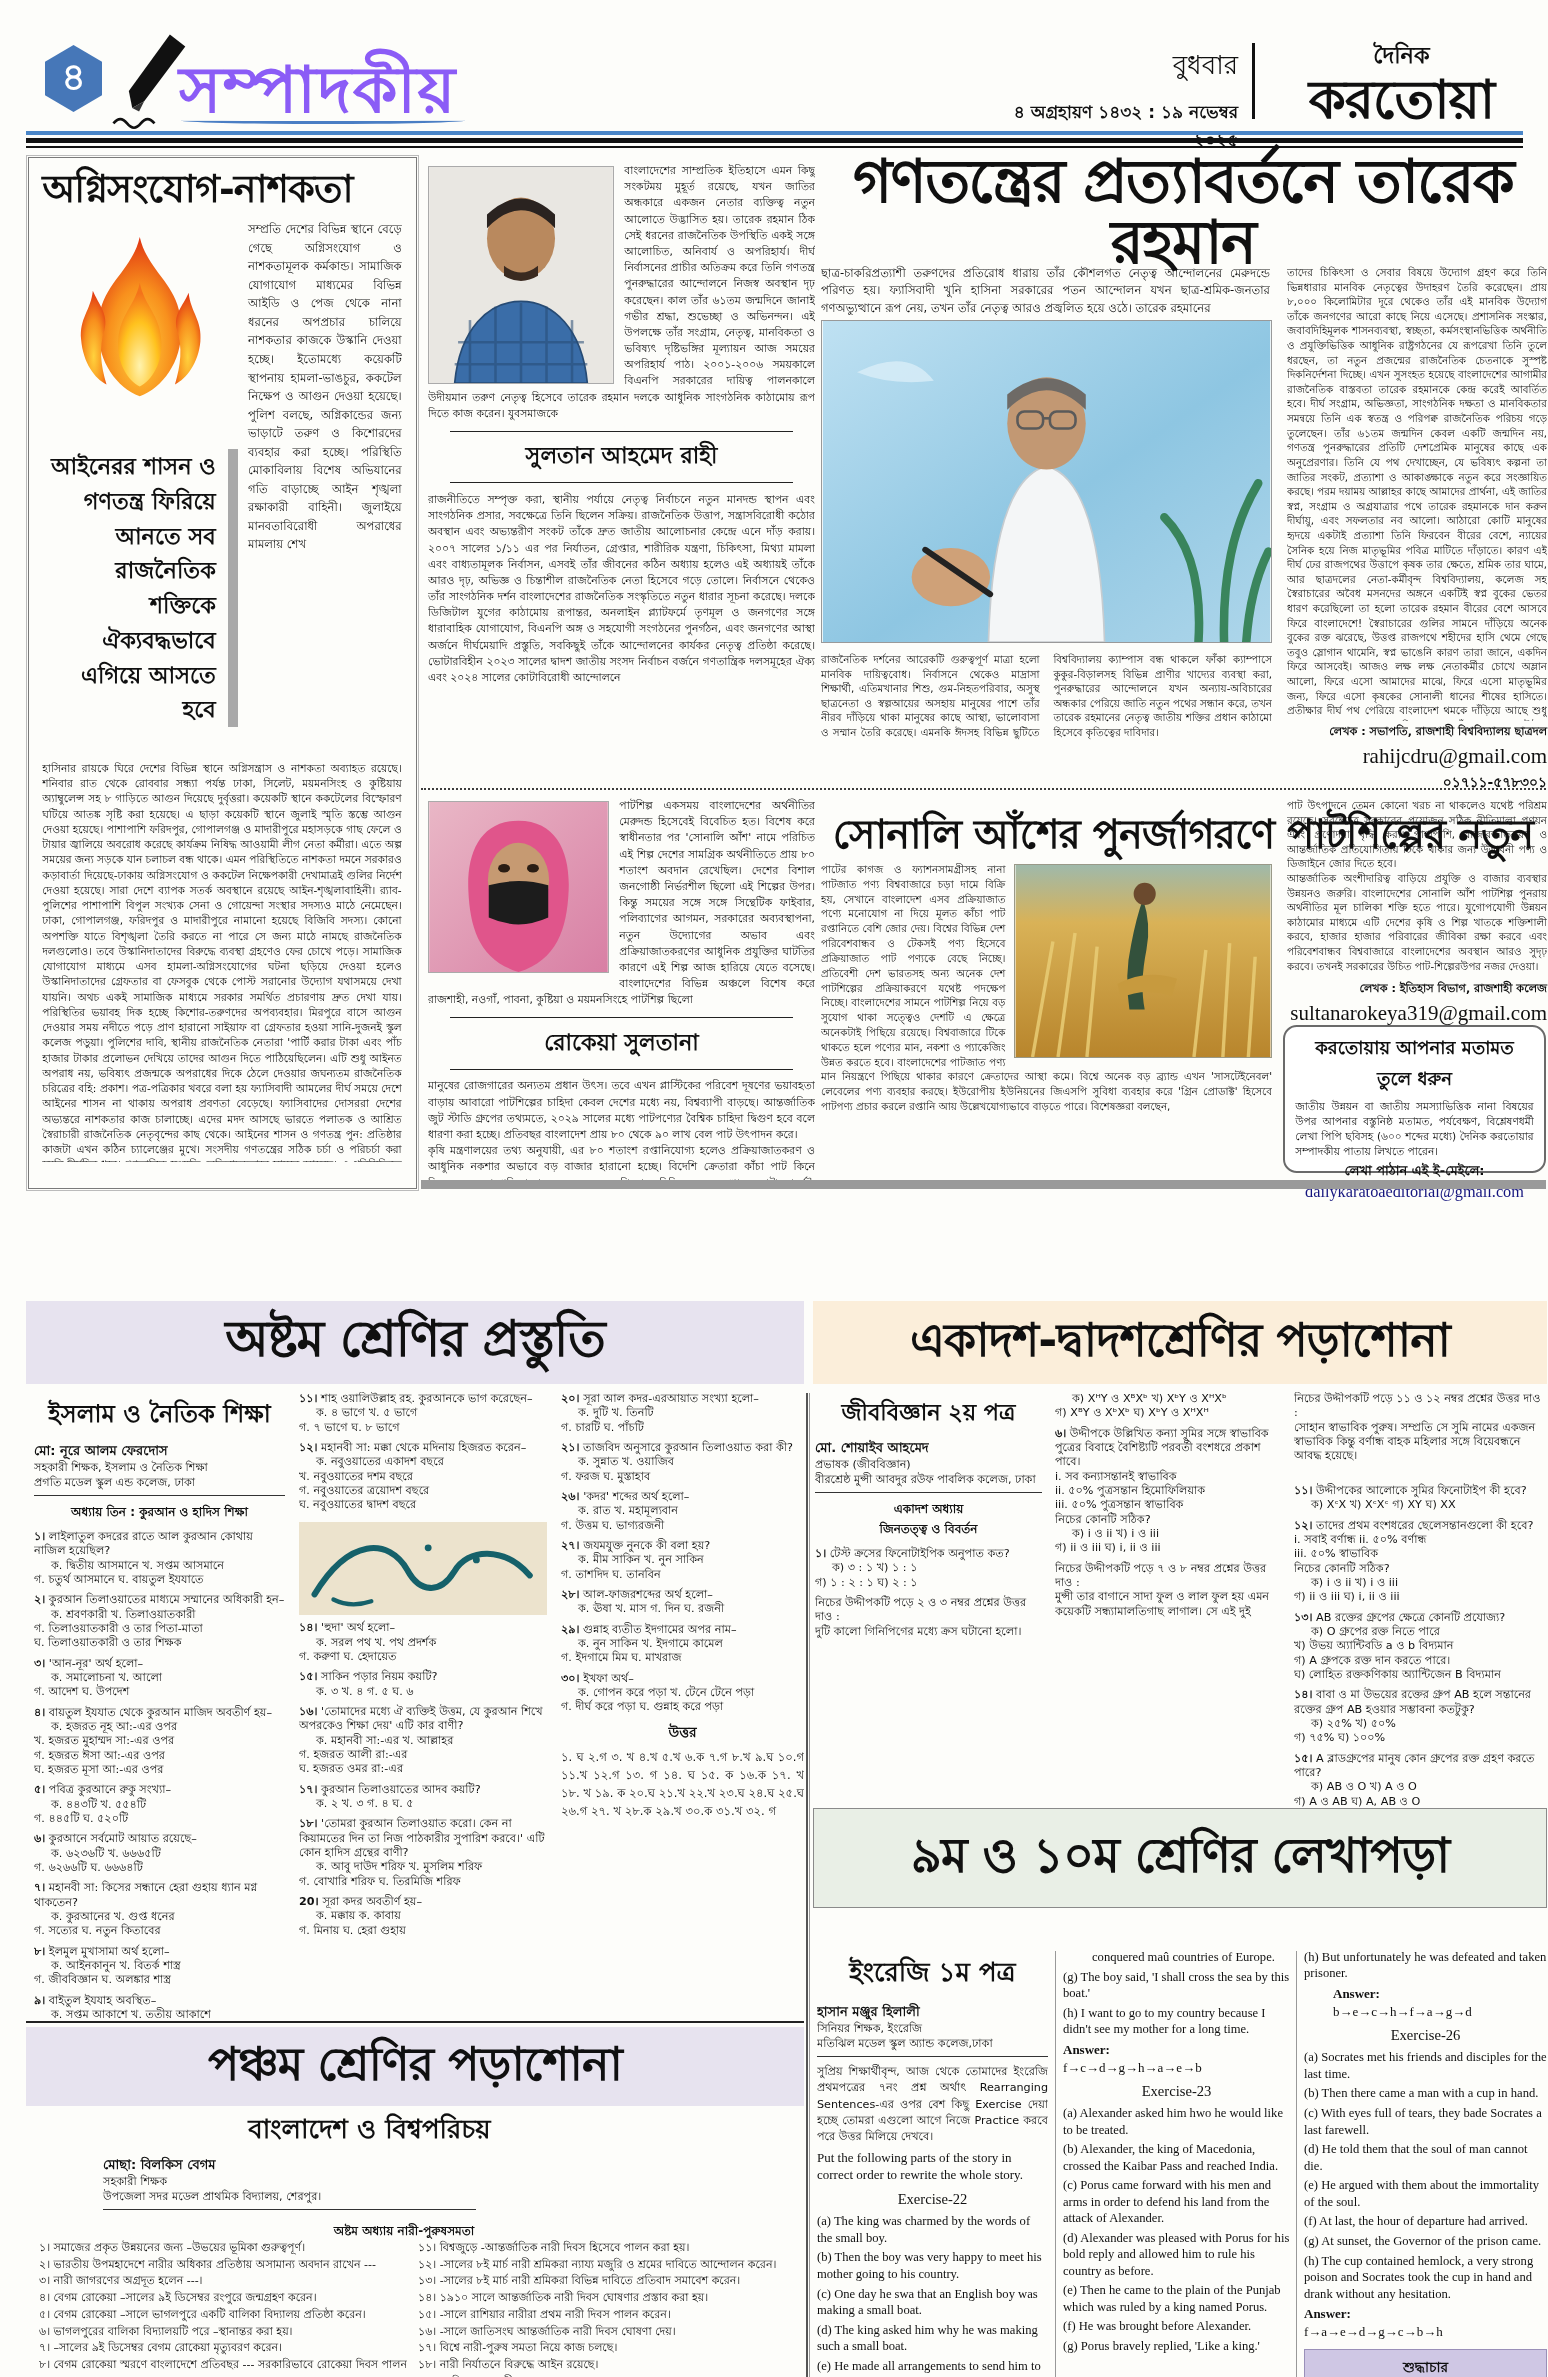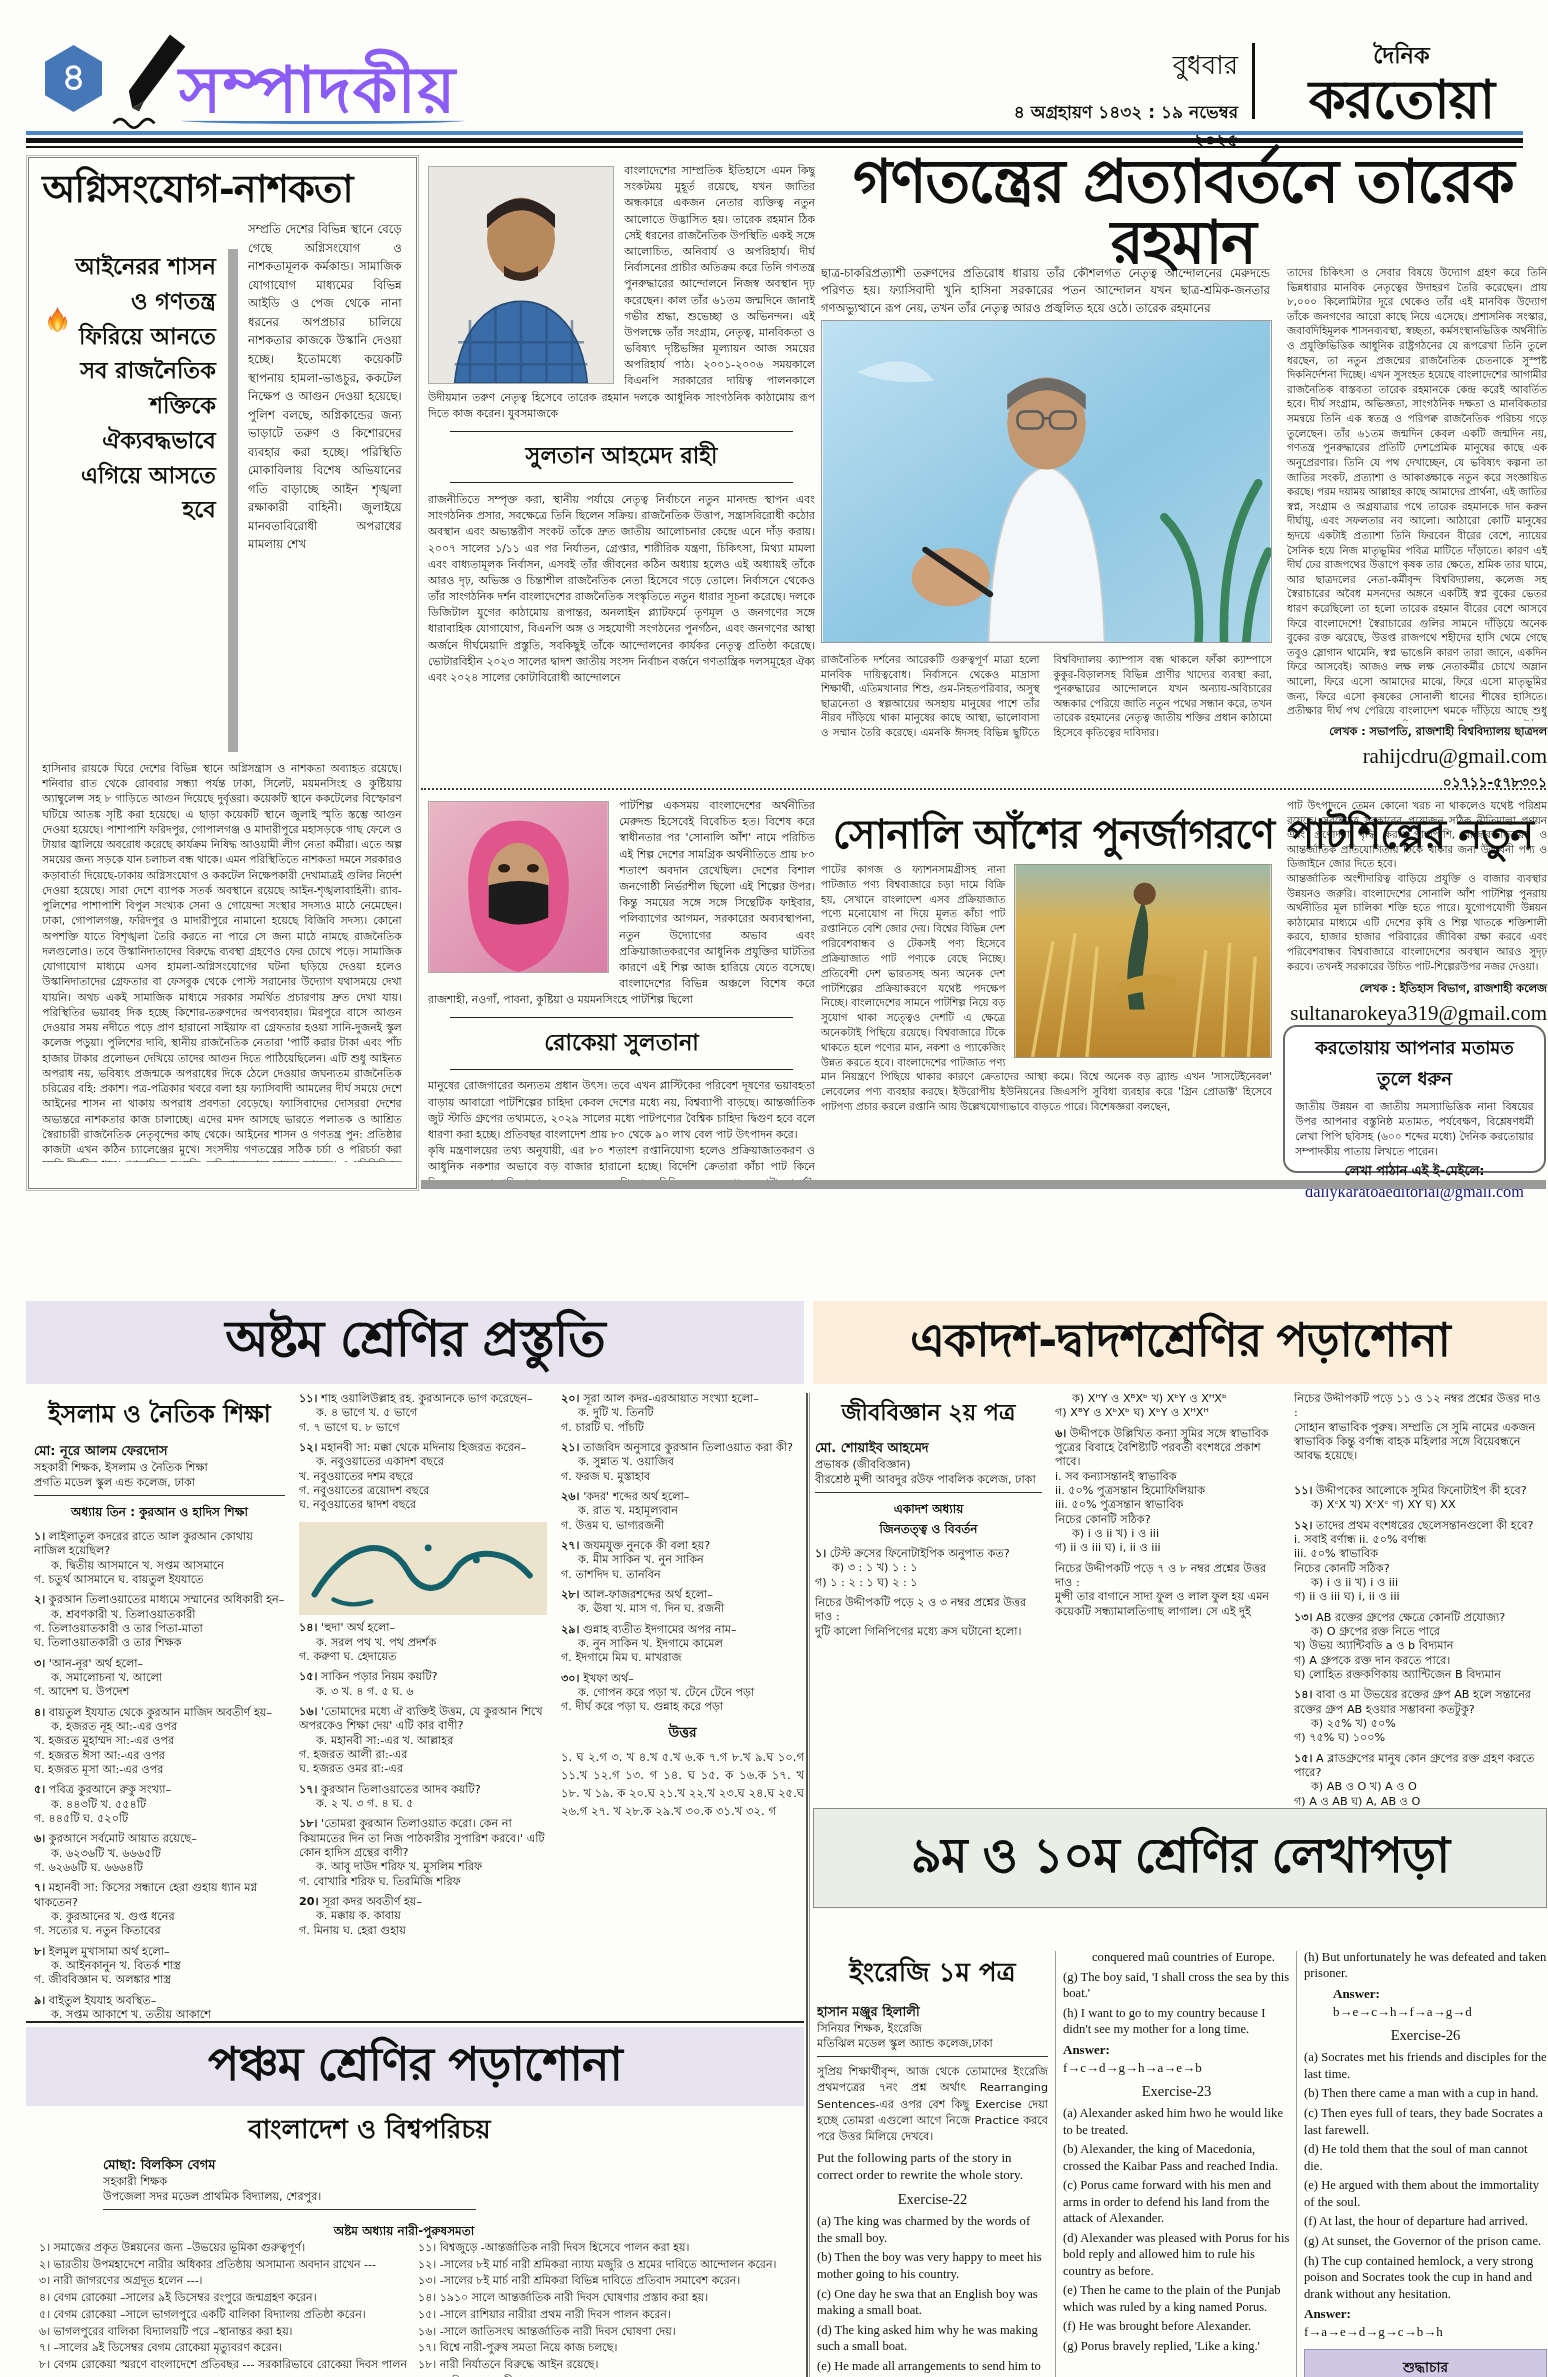"আইনেরর শাসন ও গণতন্ত্র ফিরিয়ে" .ed-left { flex-direction: row -> column }
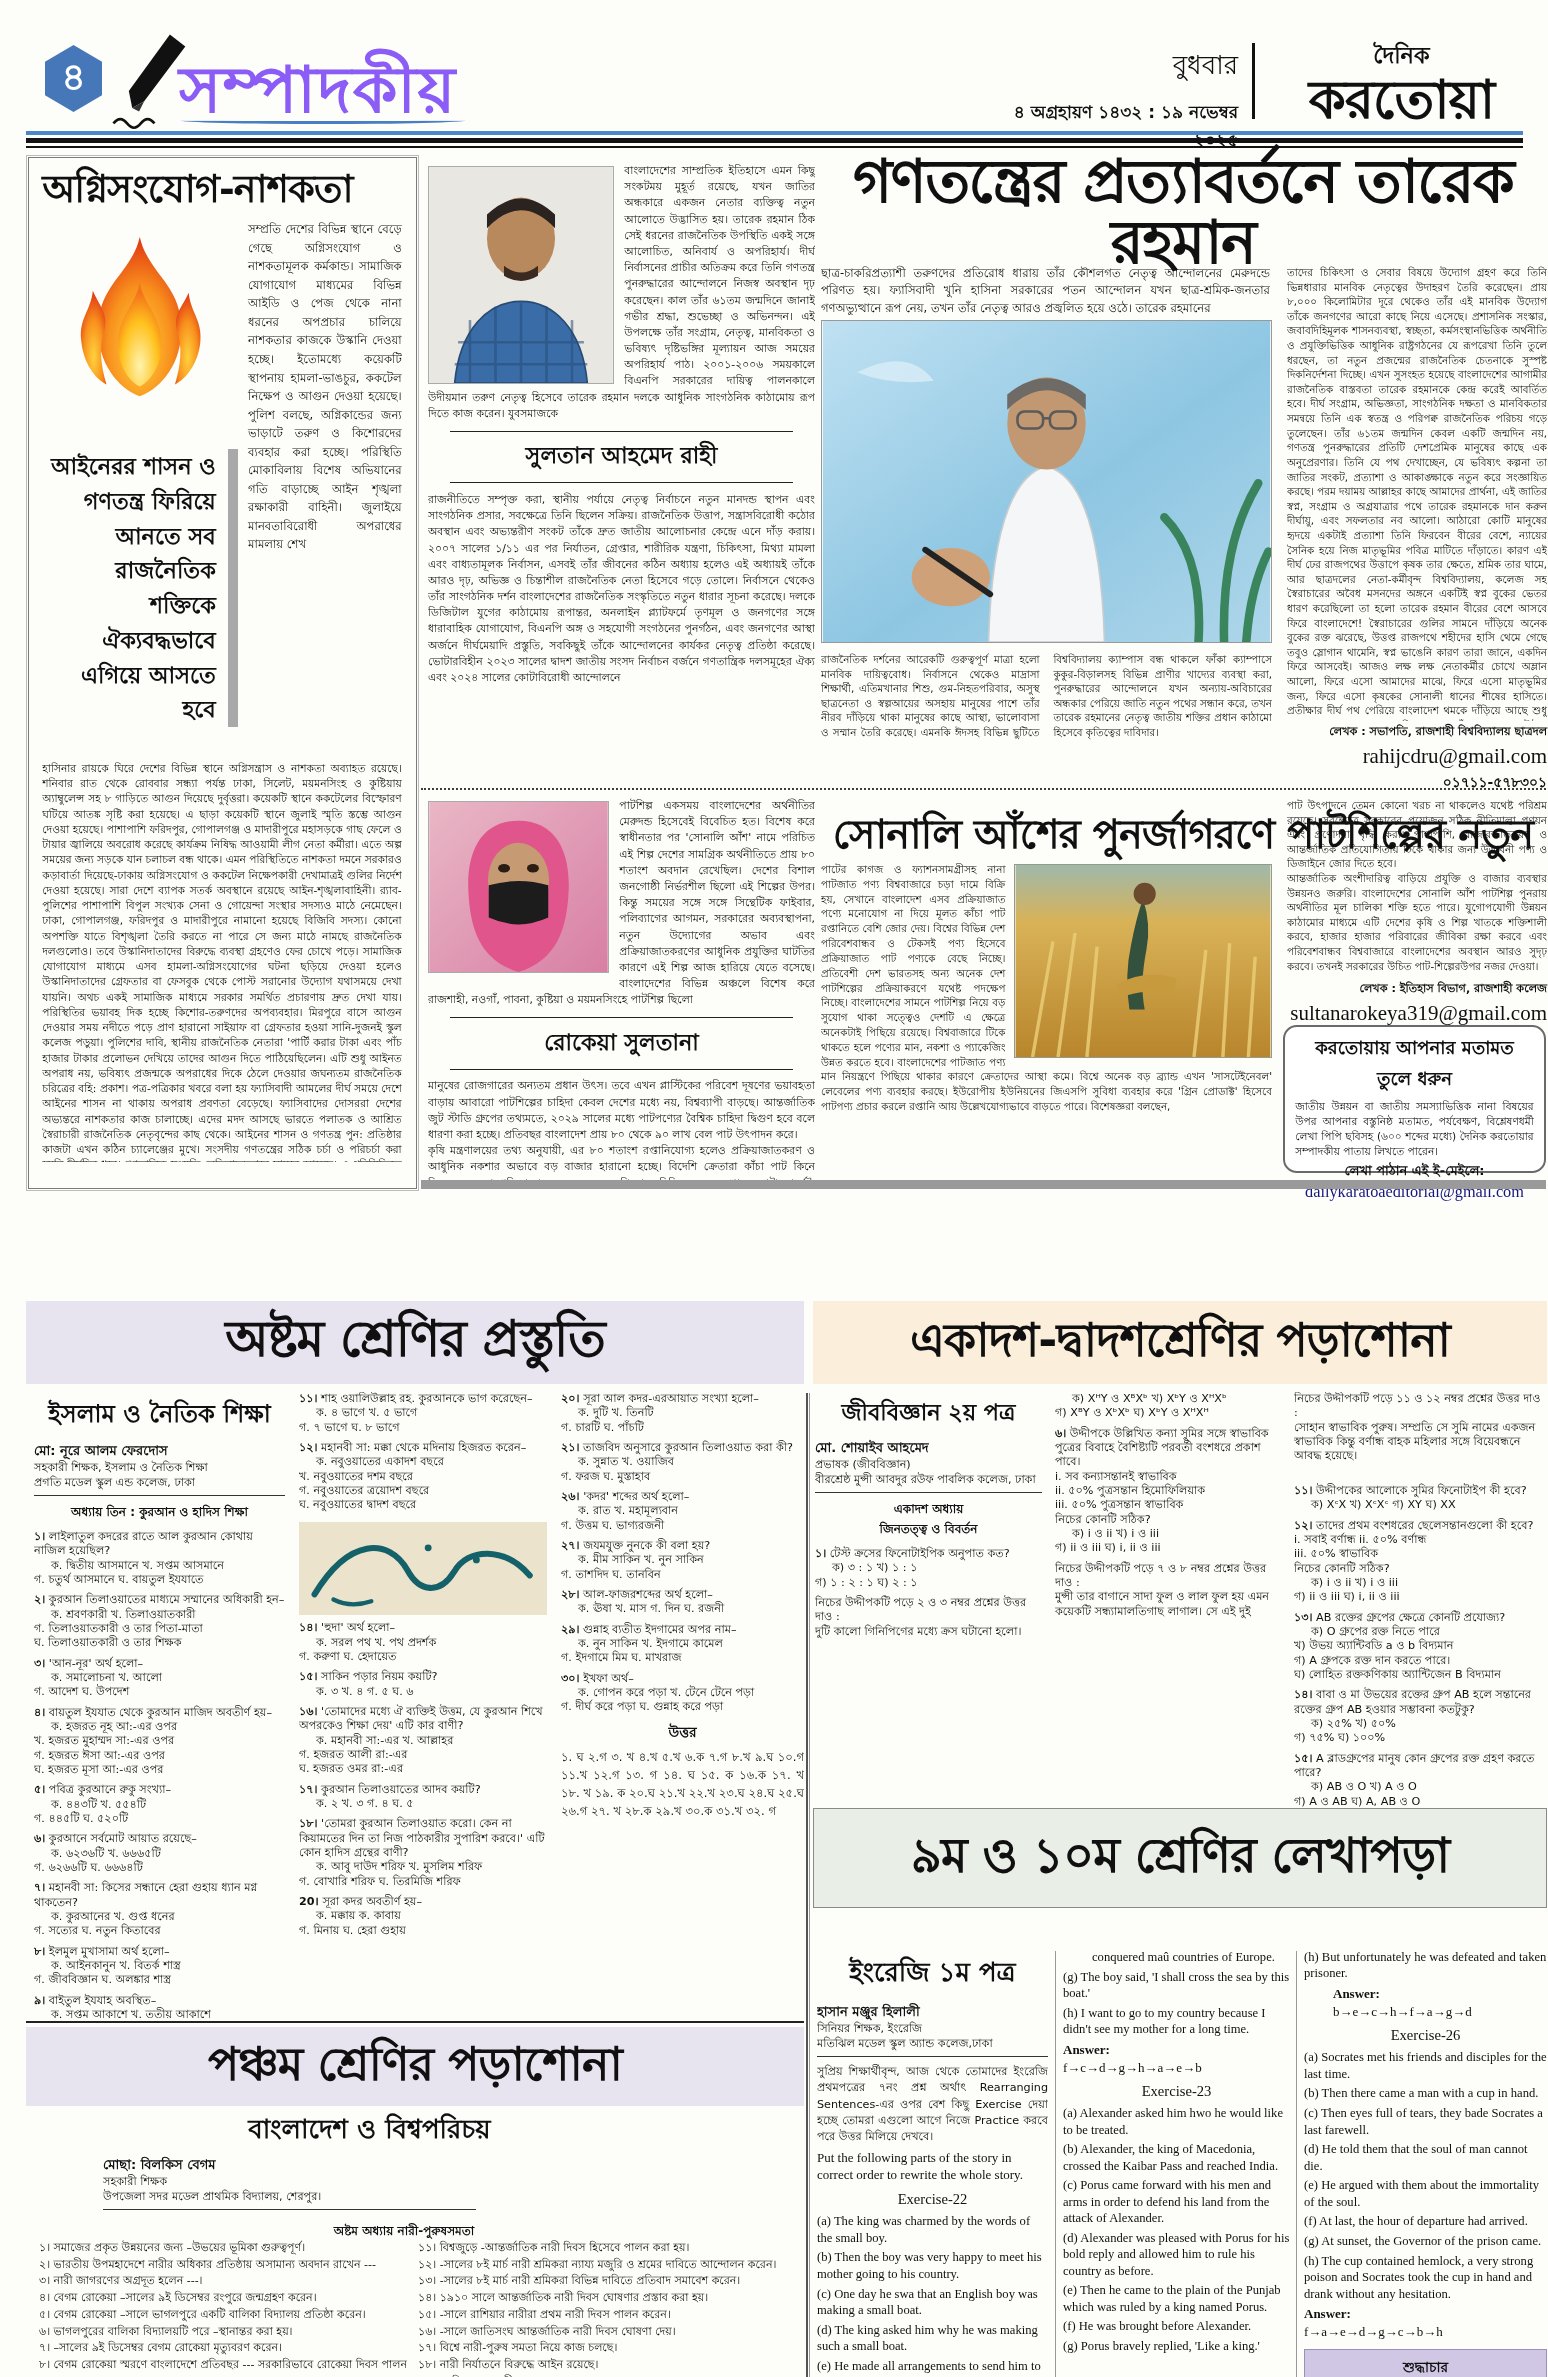"(c) Then eyes full of" div.eitem { text: Then -> With }
